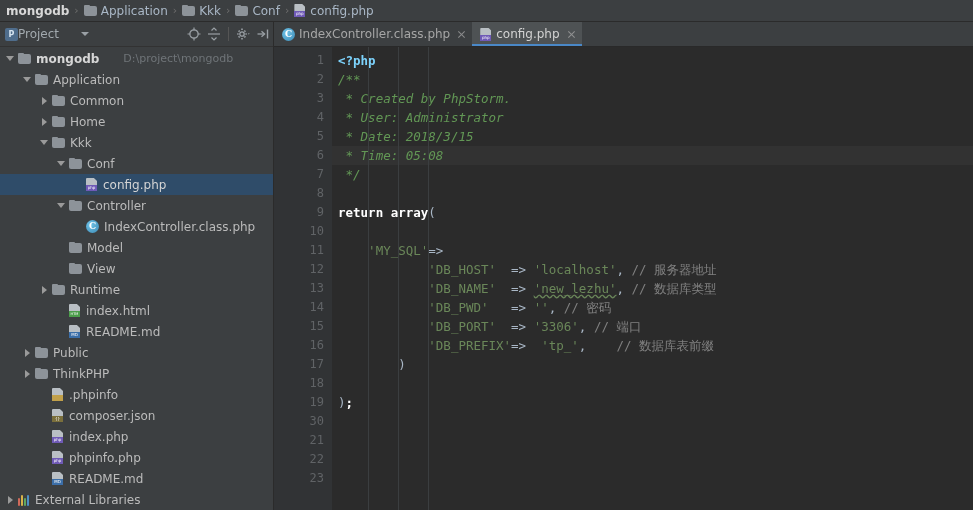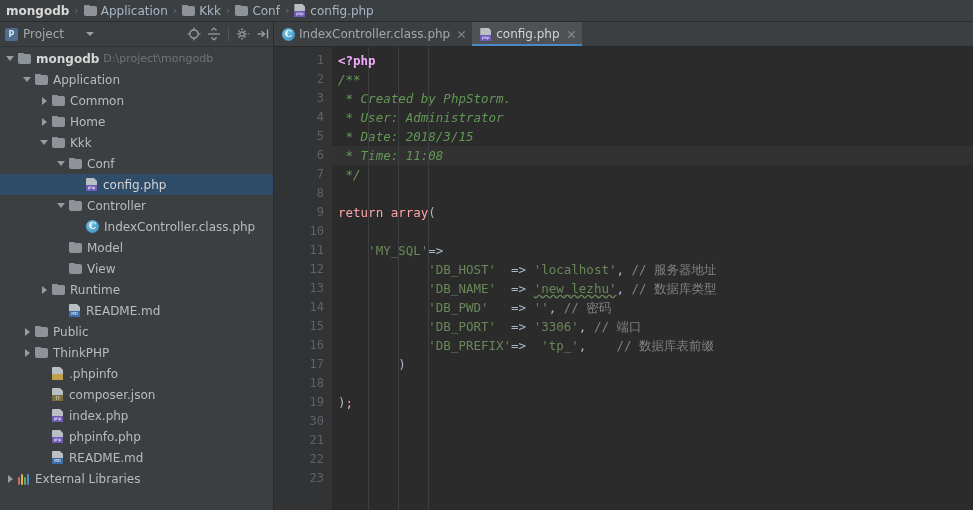"Project" #proj-title { margin-left: 5px -> none }
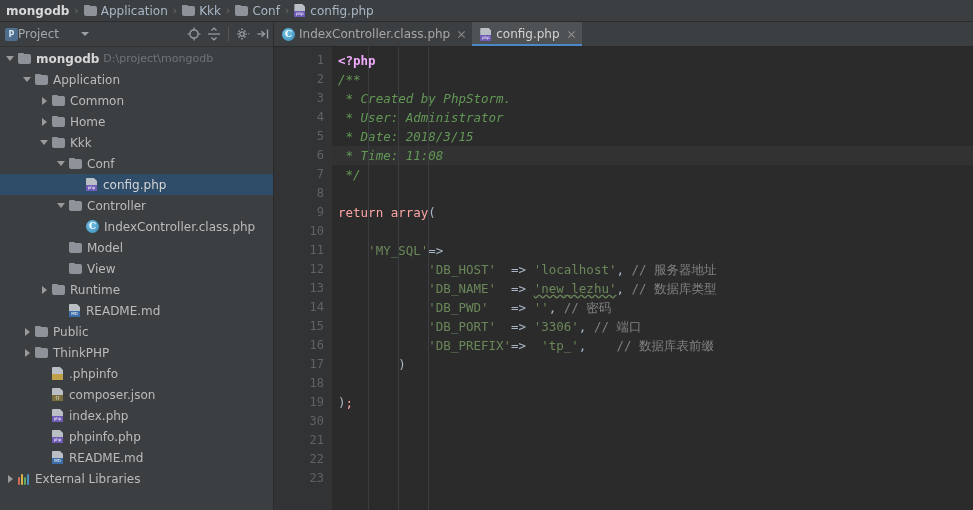"D:\project\mongodb" .path-hint { margin-left: 4px -> 24px }
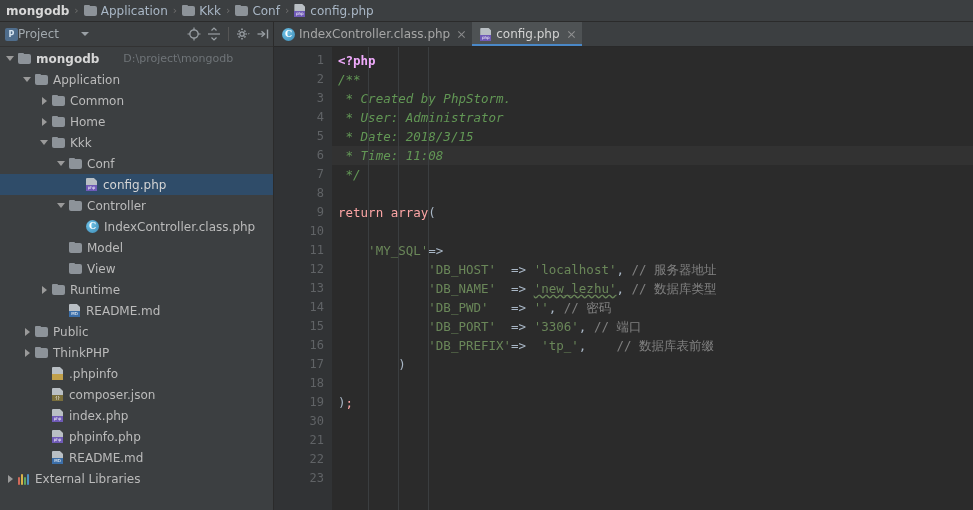"<?php" .tagc { color: #f0abfc -> #7dd3fc }
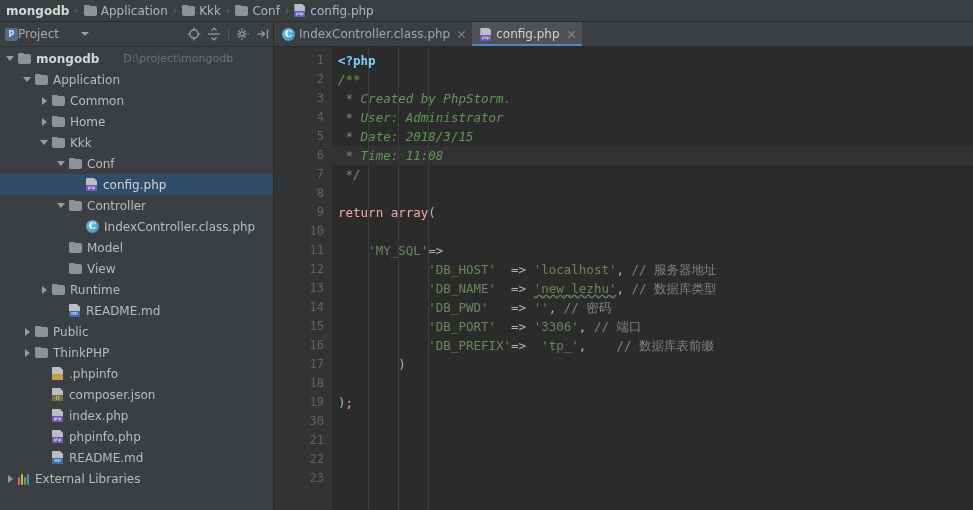"* Time: 11:08" span.doc { text: 11:08 -> 05:08 }
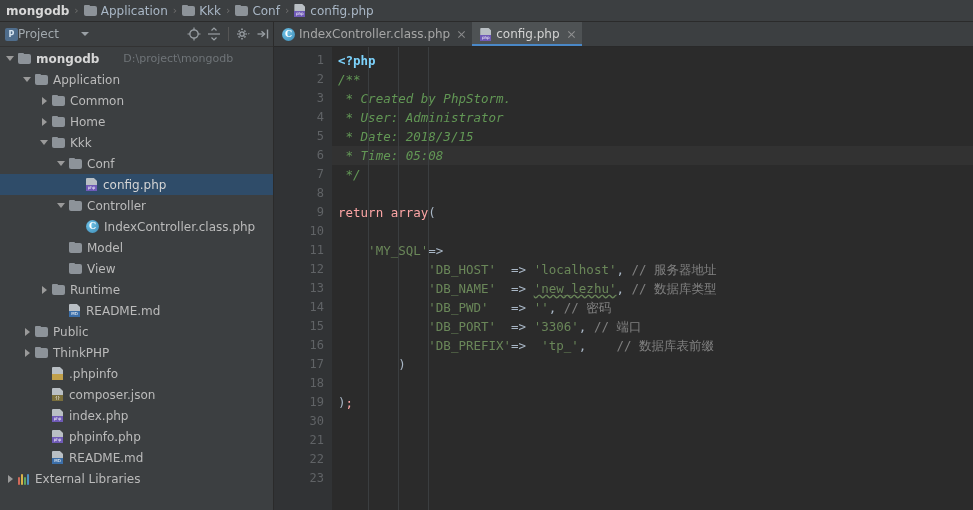"return" .kw { color: #fca5a5 -> #ffffff; font-weight: normal -> bold }
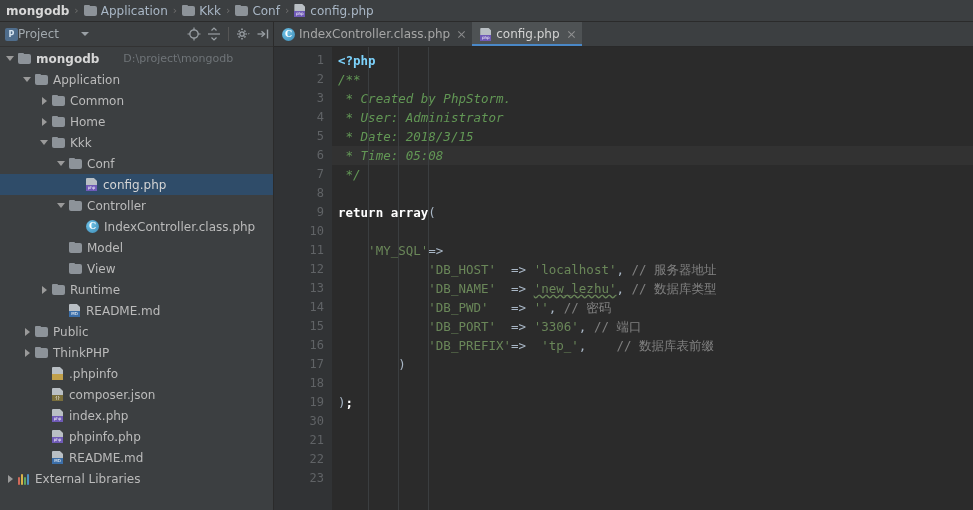"index.html" div.row { html: none -> <div> <span></span> <span></span> <span></span> <span>index.html</span> </div> }
